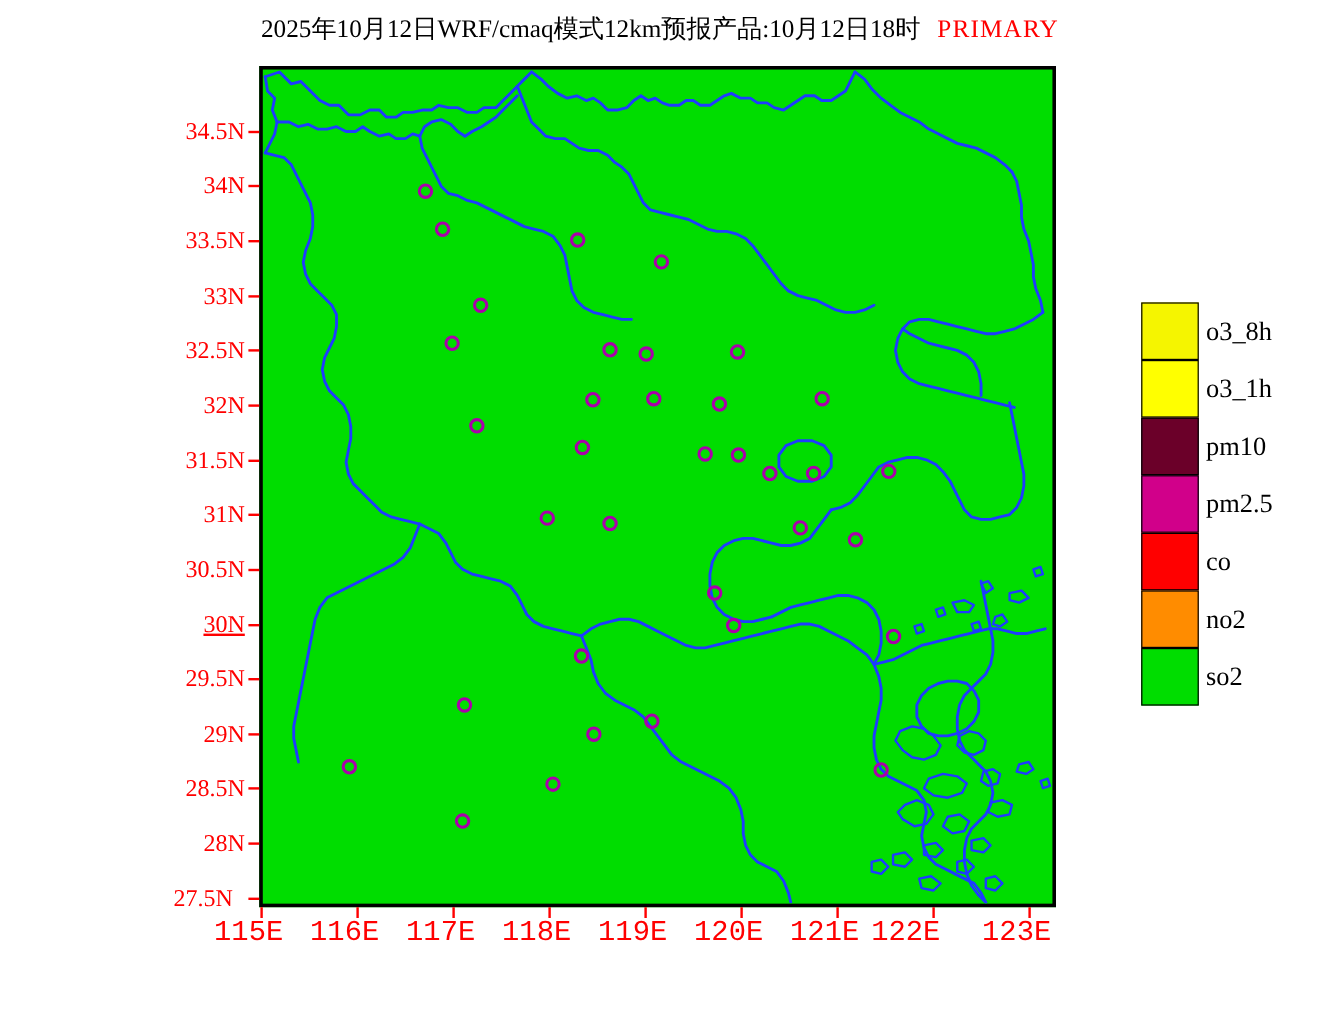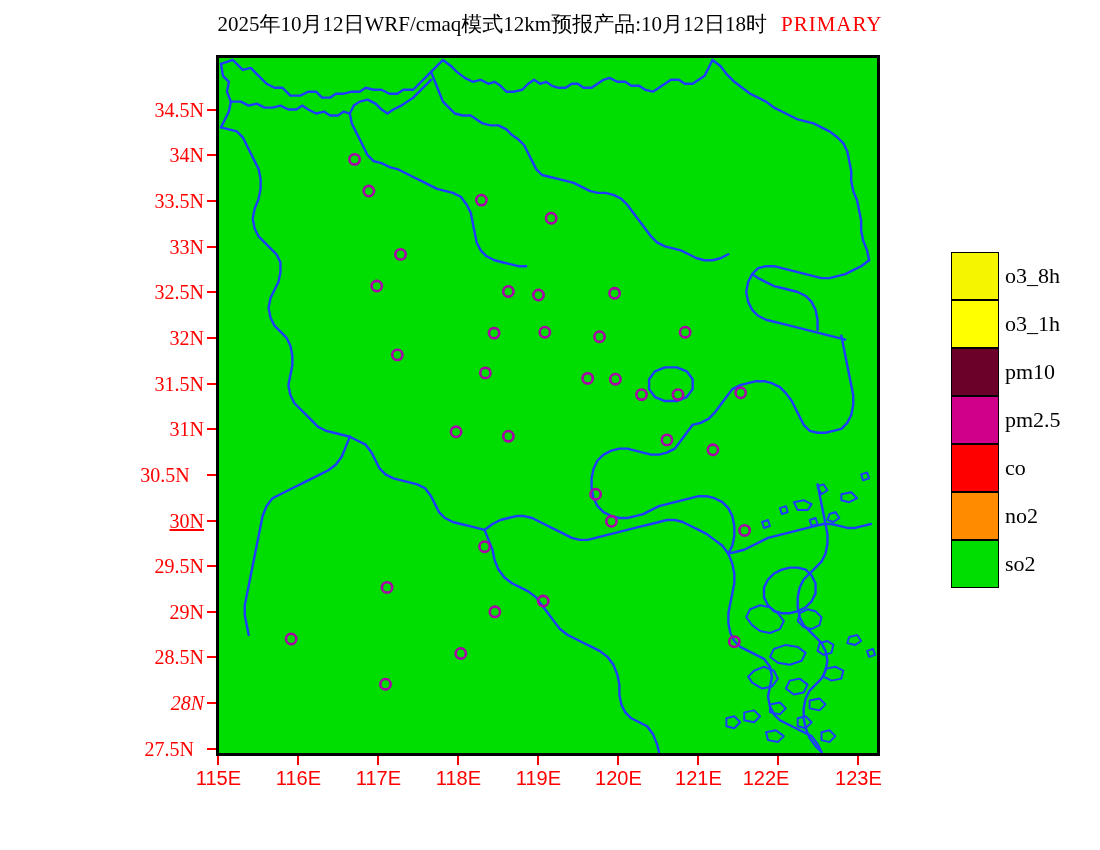"30.5N" div.ylab { text-align: center -> none }
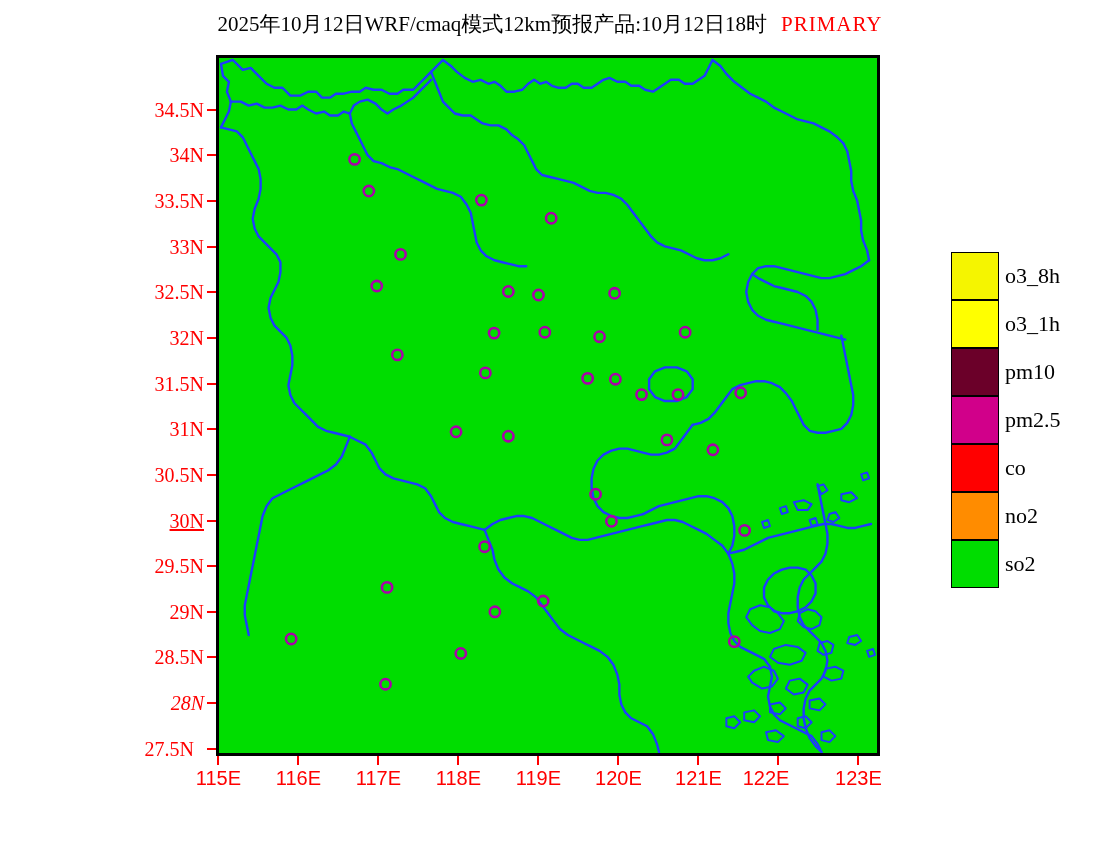"28N" div.ylab { font-style: italic -> none }
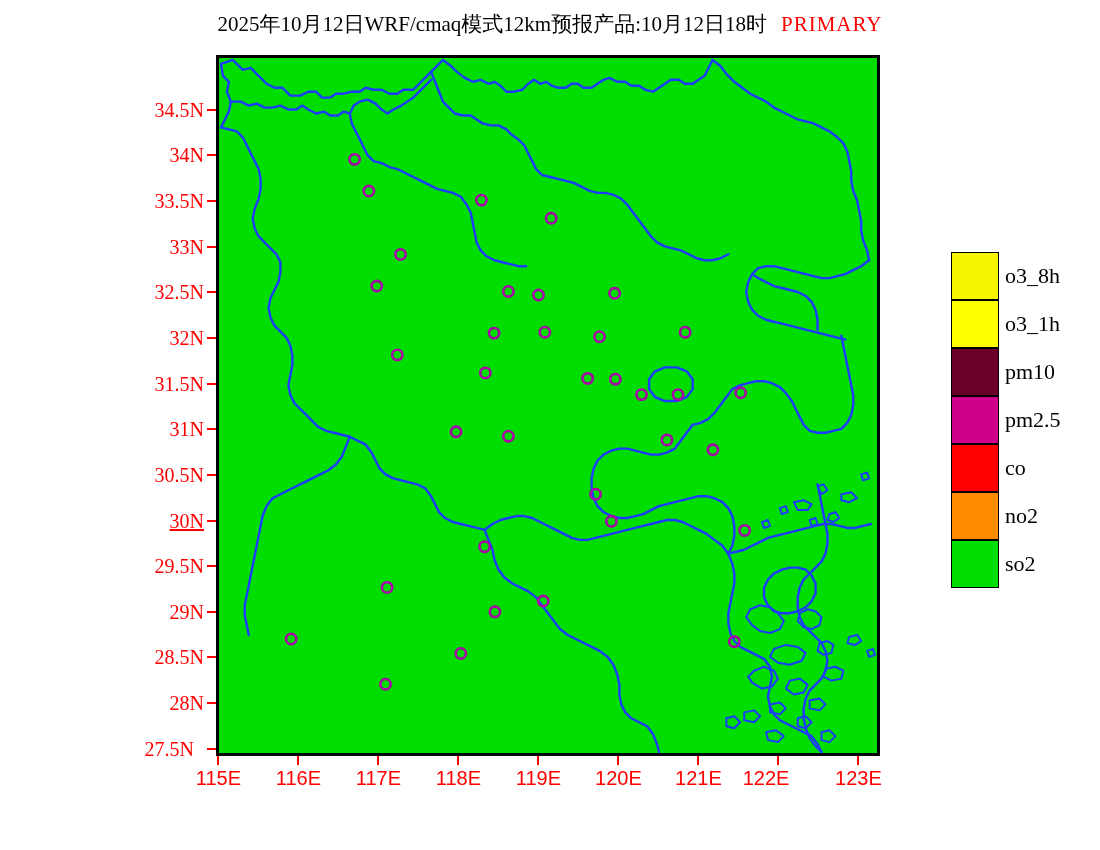"115E" .xlab { font-family: Liberation Sans, sans-serif -> Liberation Mono, monospace; font-size: 20px -> 24px; text-align: center -> left }
